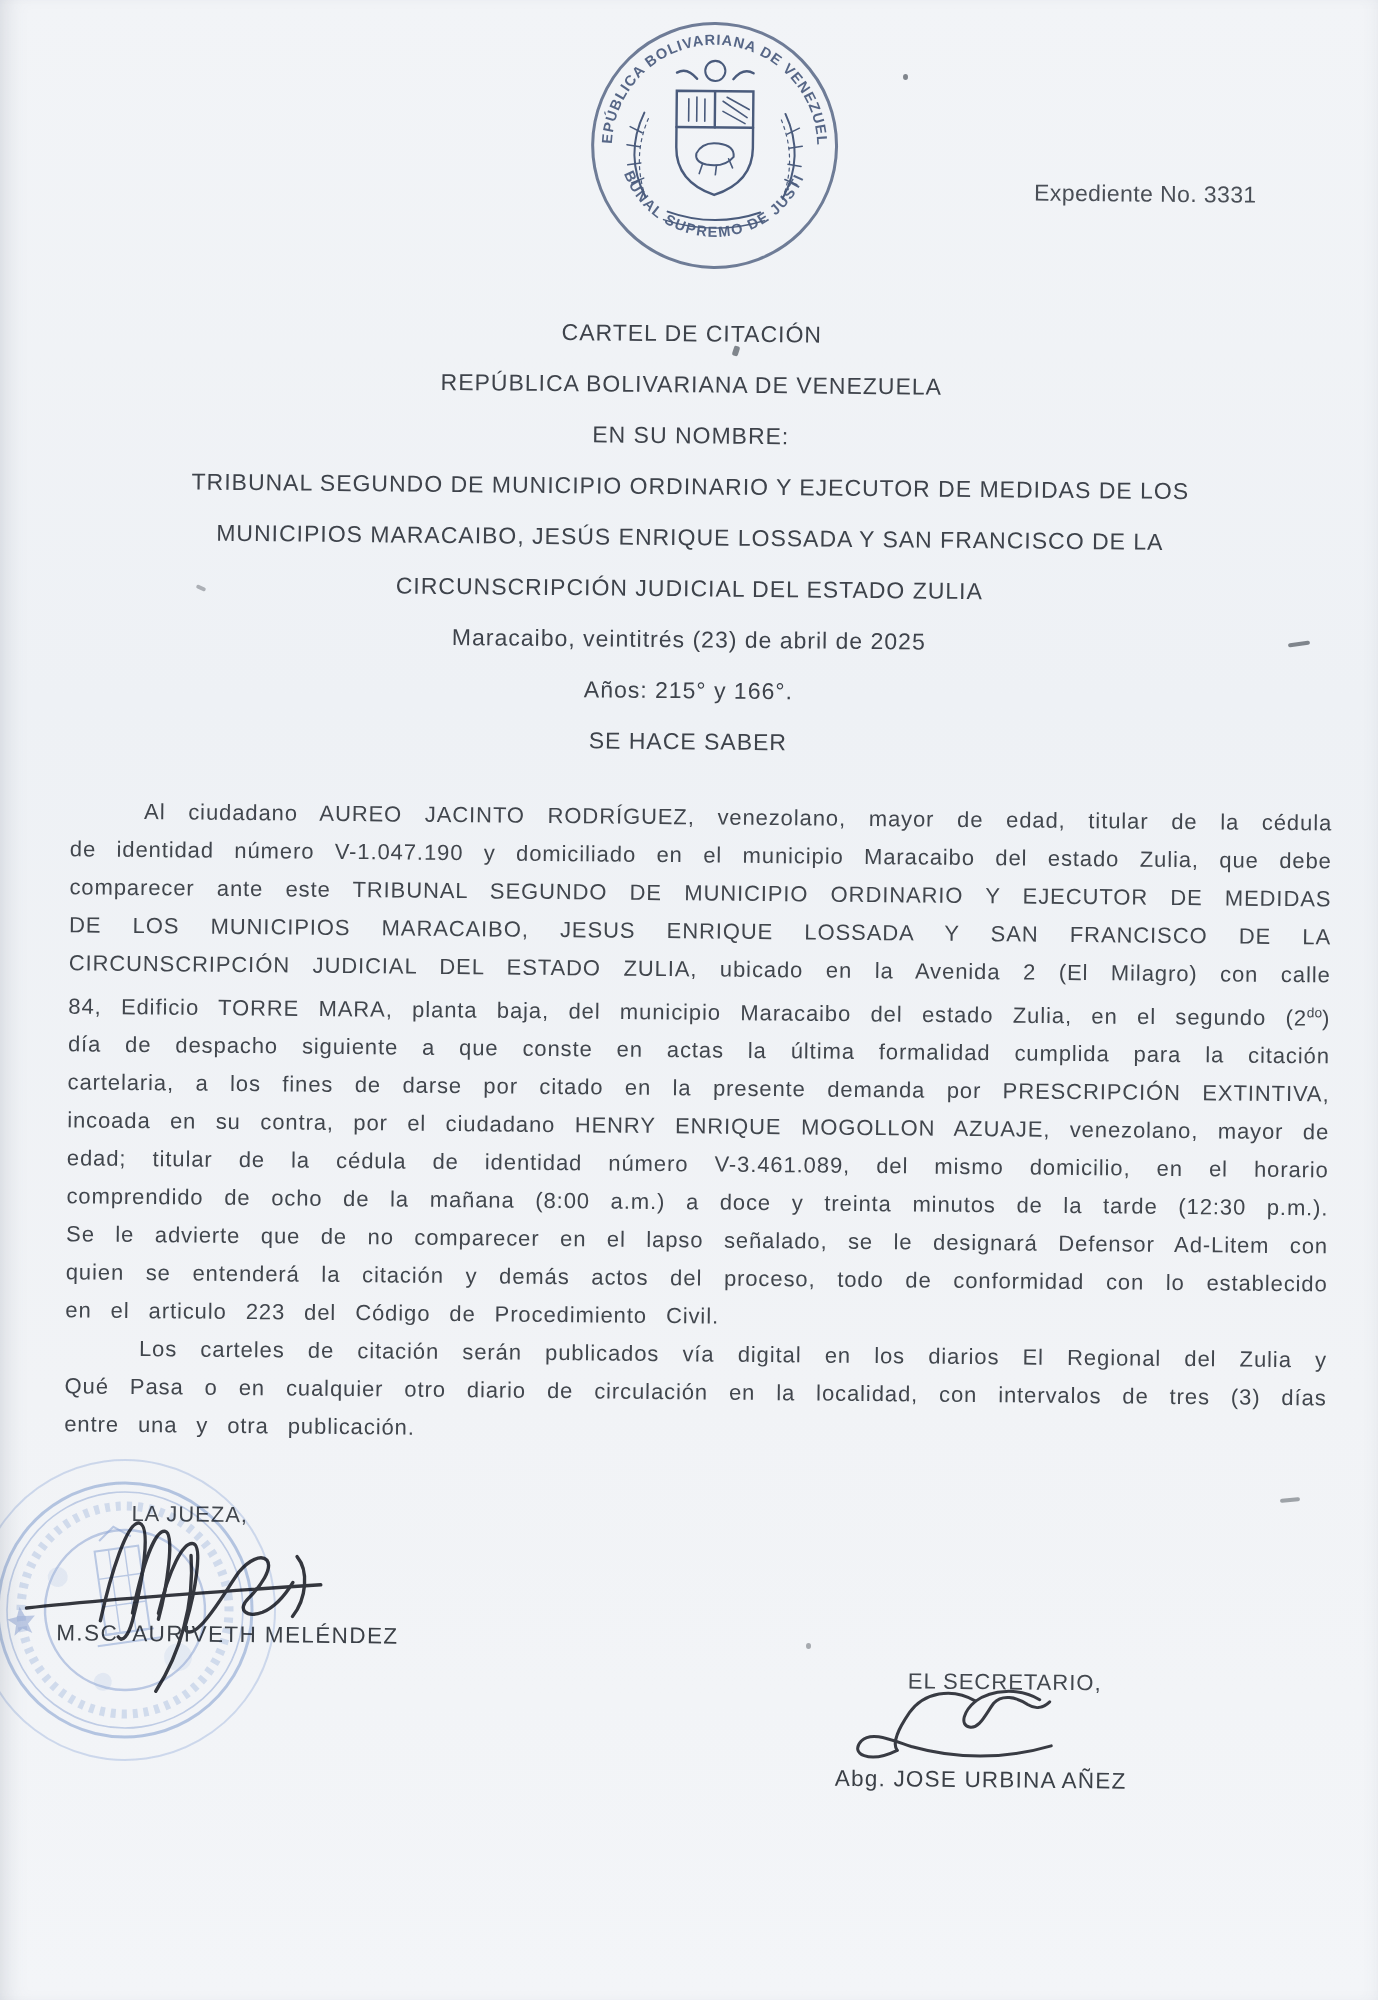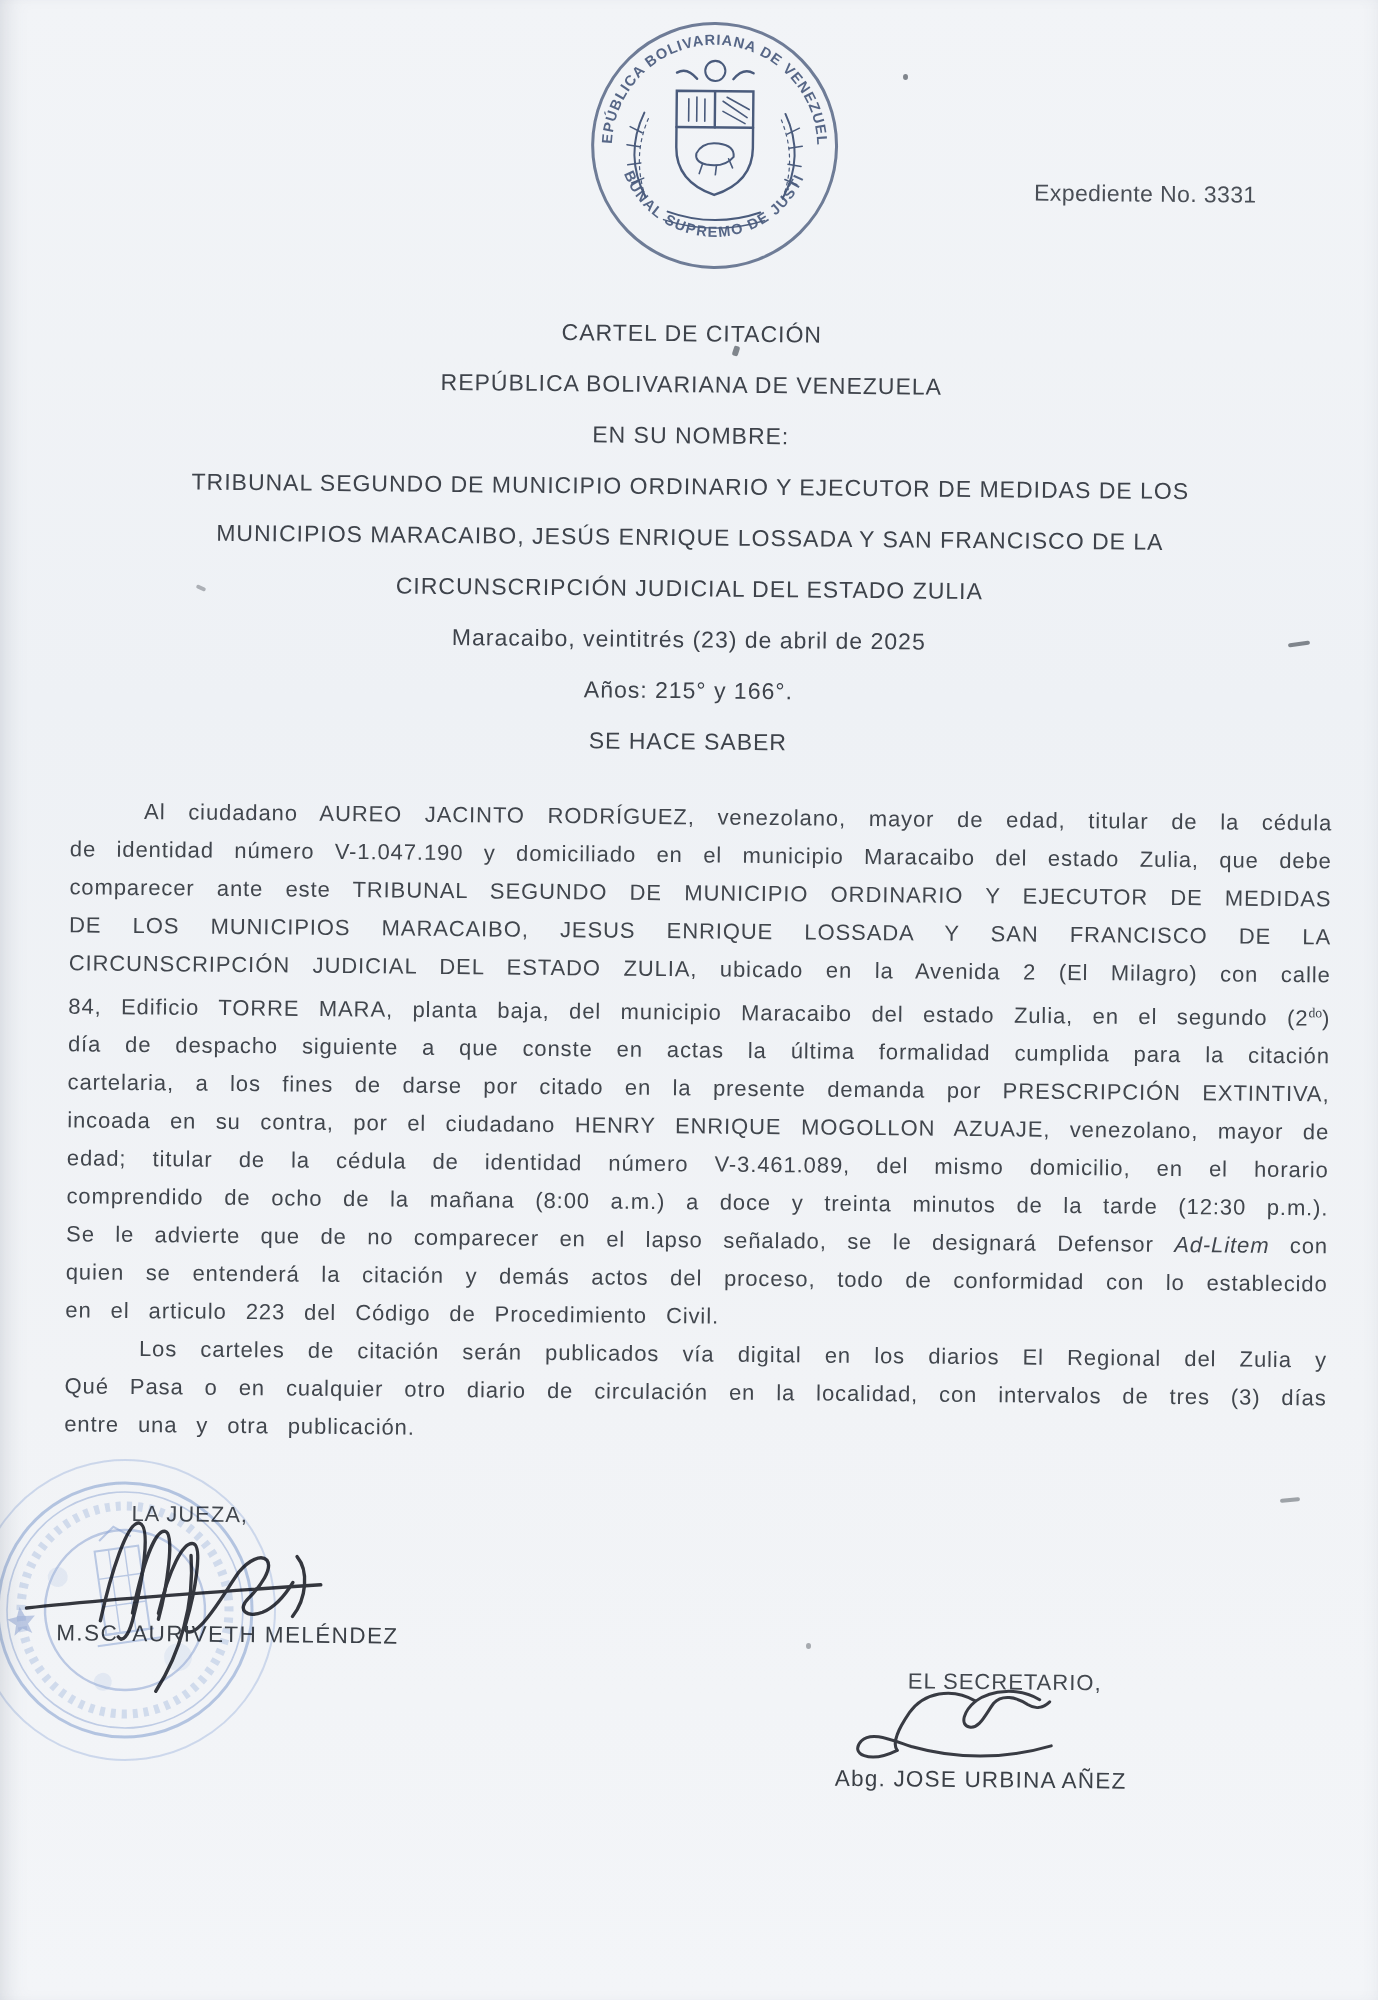"do" .sup { font-family: Liberation Serif, serif -> none }
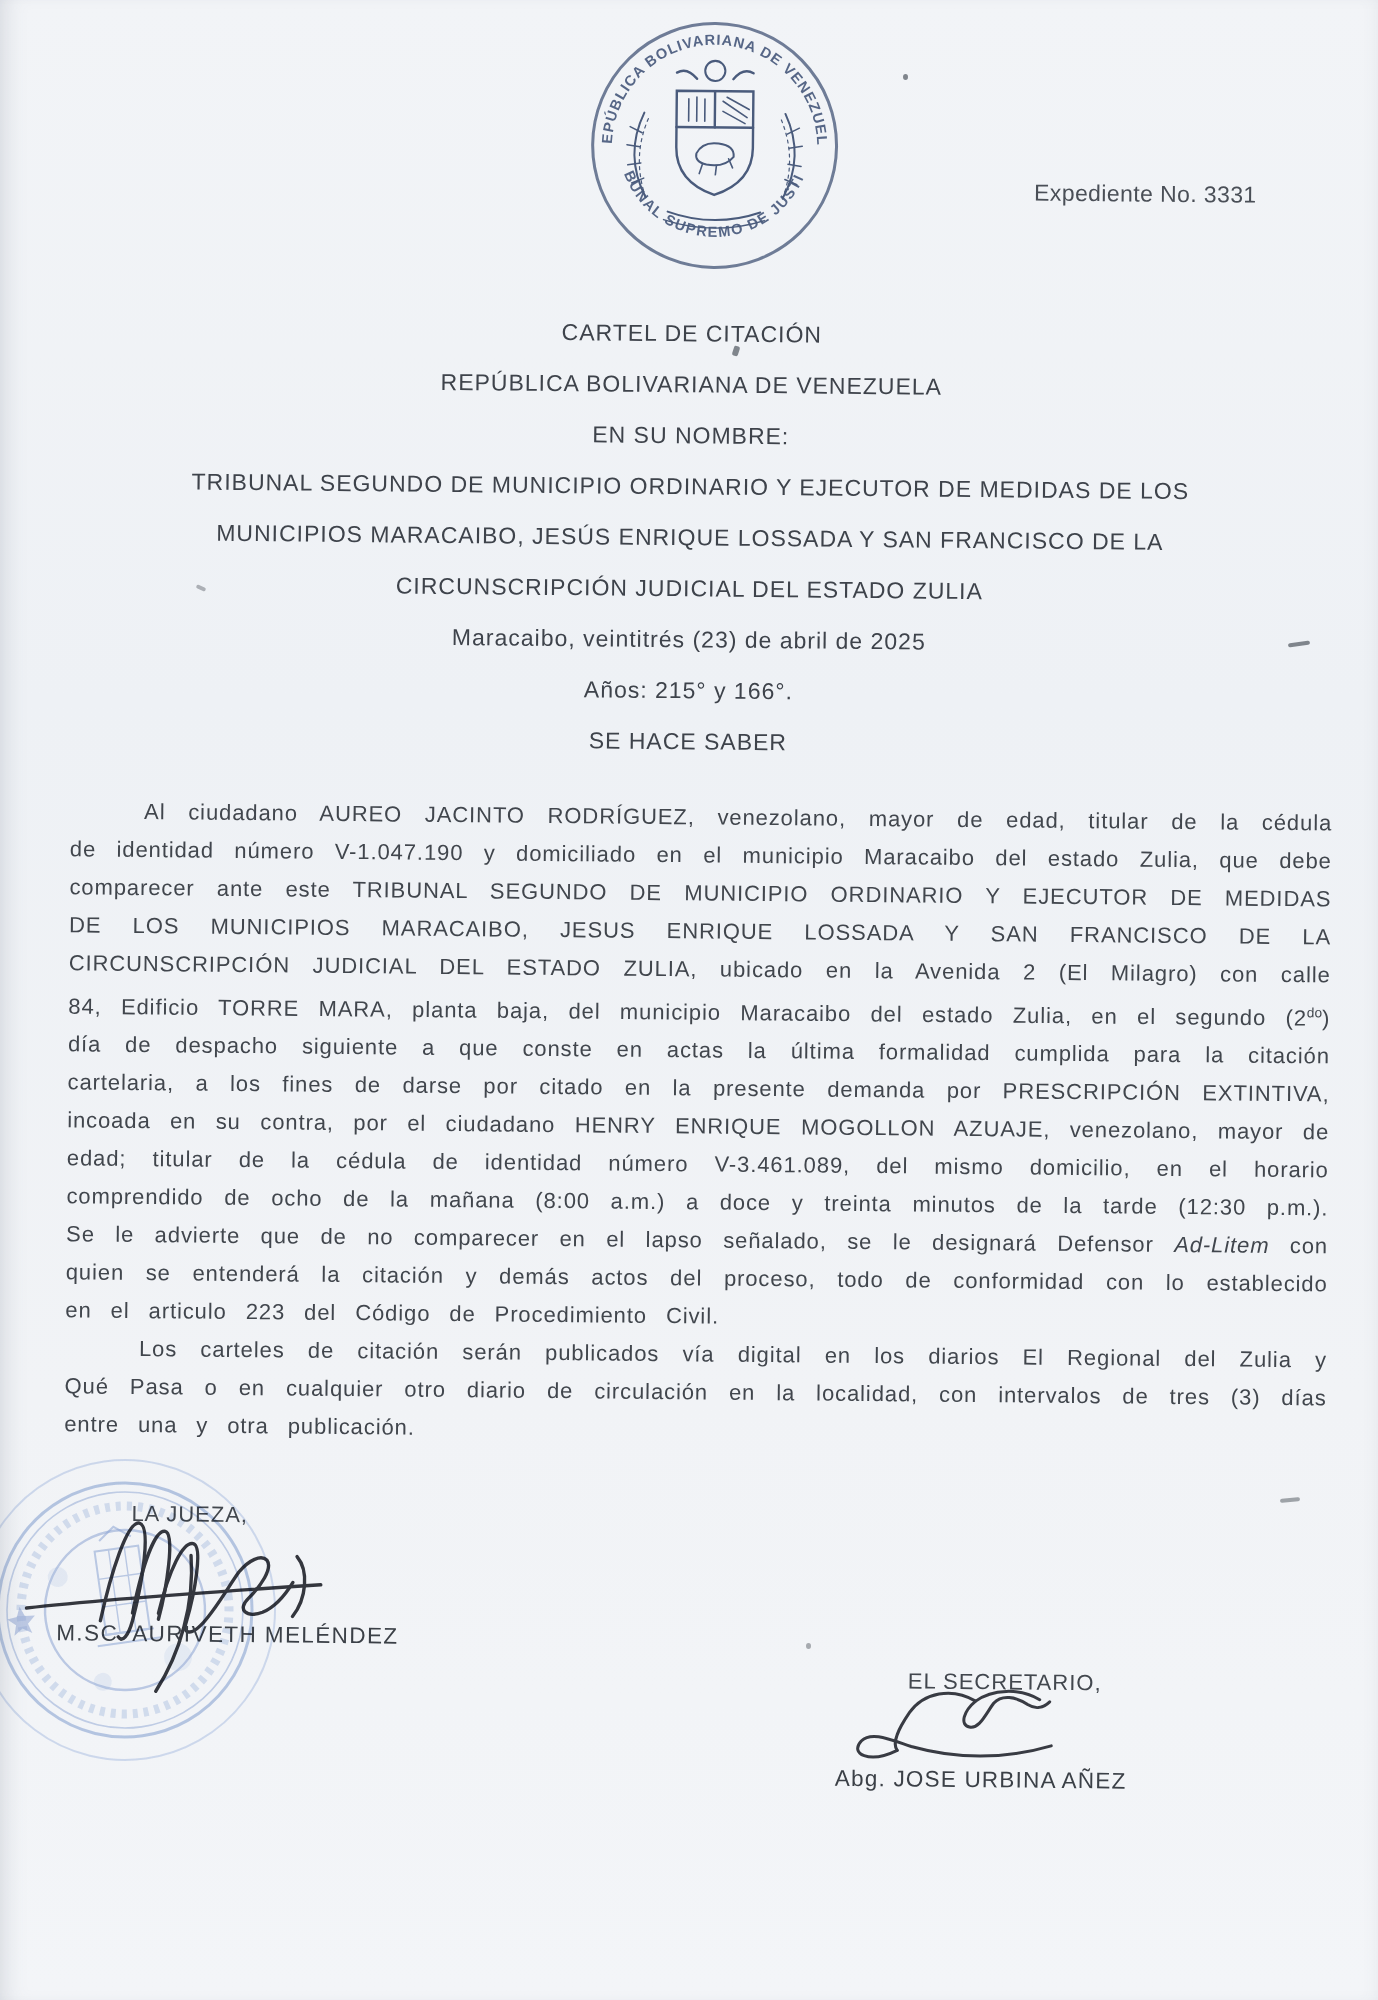"Ad-Litem" .it { font-style: italic -> none }
